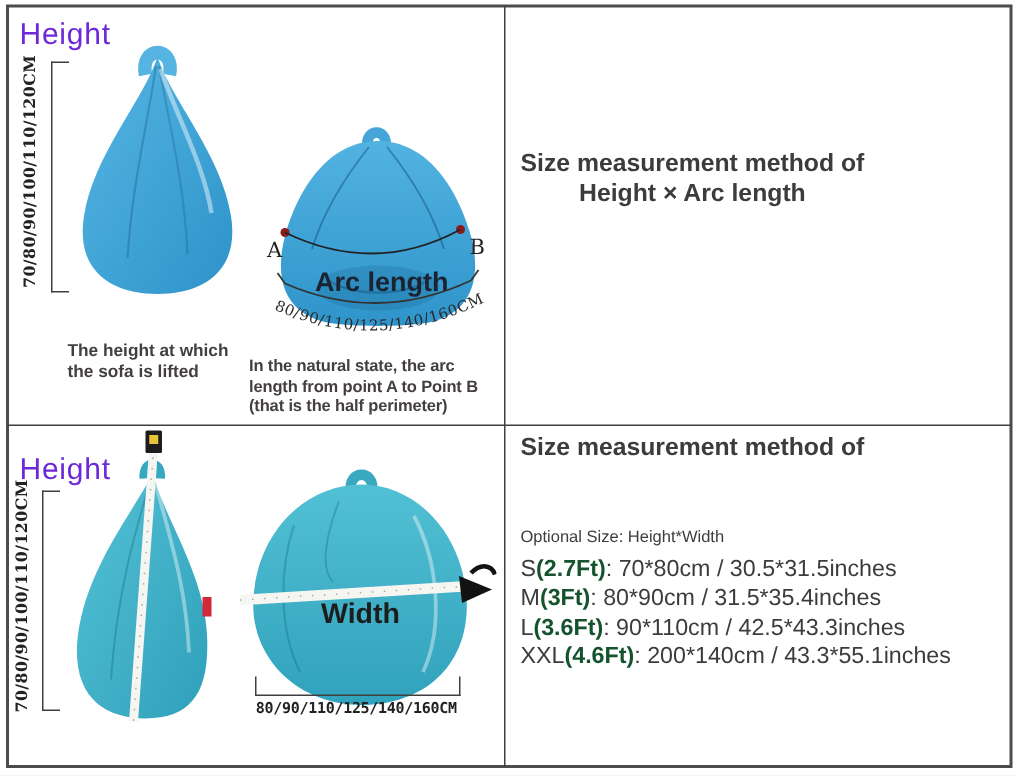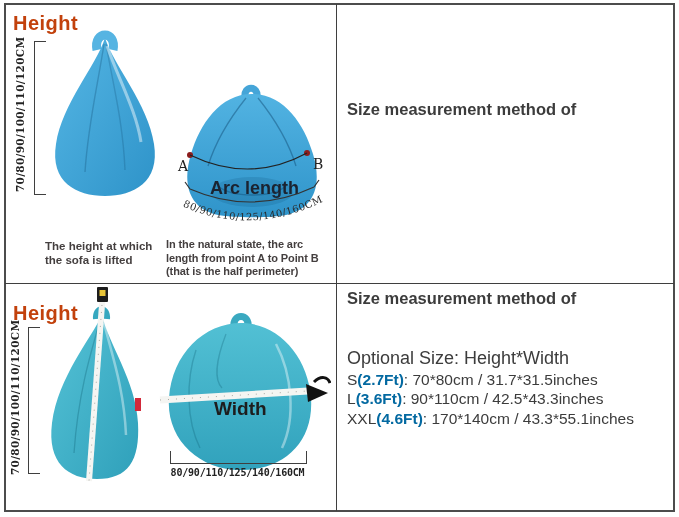"Height" .panel-title { color: #c2410c -> #6d28d9; font-weight: bold -> normal }
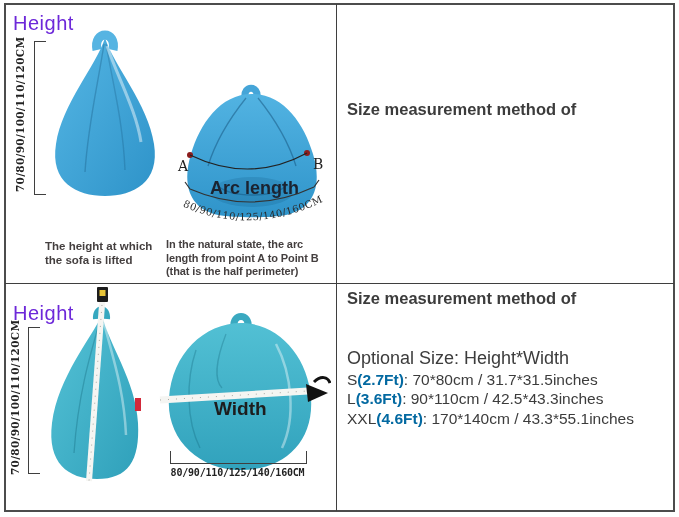"Height × Arc length" div.method-line { html: none -> <div>Height × Arc length</div> }
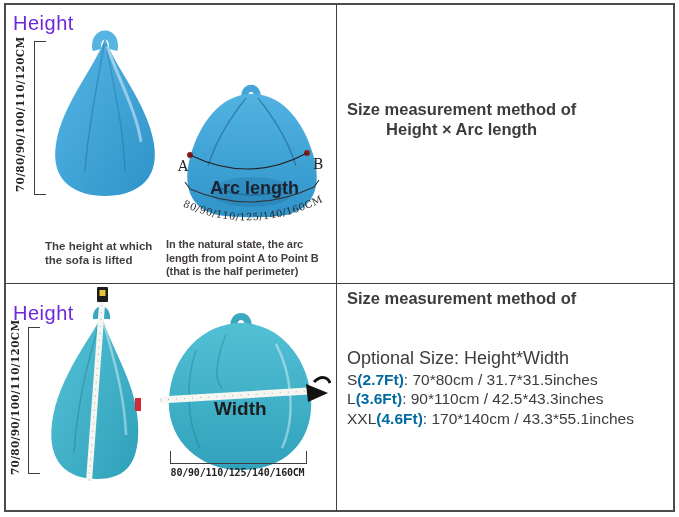"The height at which the" .cap-left { top: 239px -> 227px }
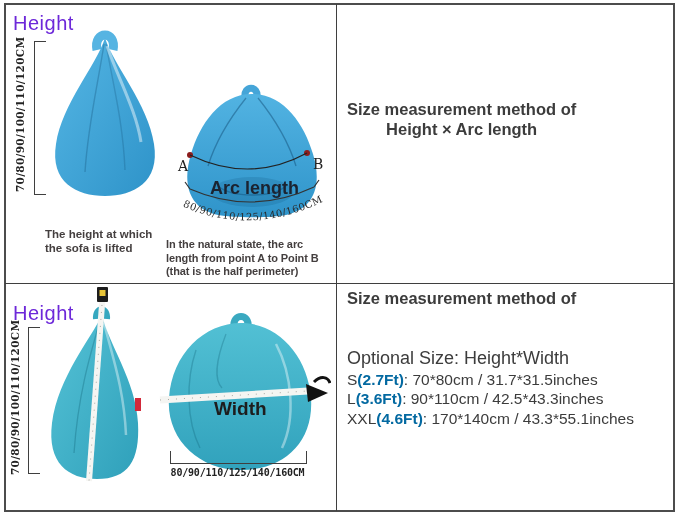"Optional Size: Height*Width" .optional-line { font-size: 18px -> 11px }
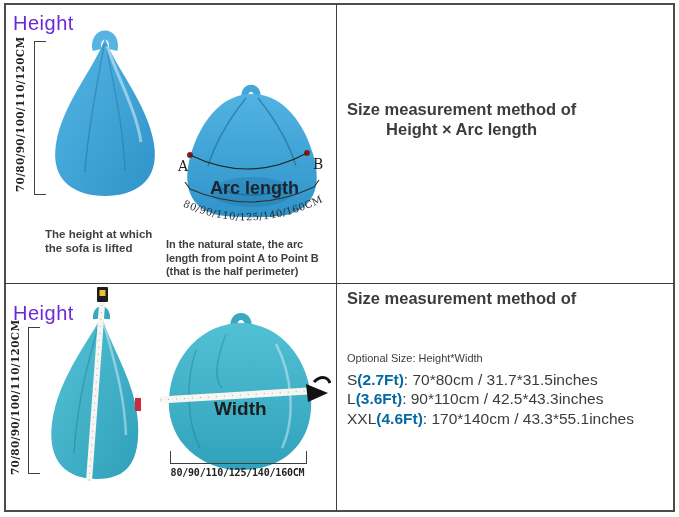"(2.7Ft)" .size-ft { color: #0369a1 -> #14532d }
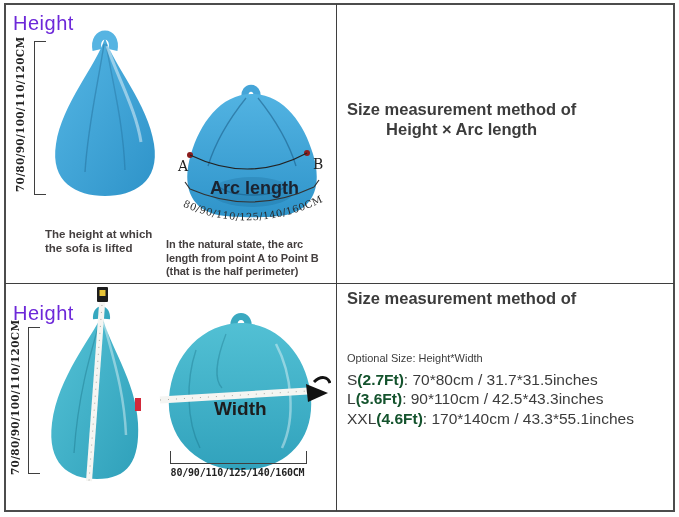": 70*80cm / 31.7*31.5inches" span { text: 31.7 -> 30.5 }
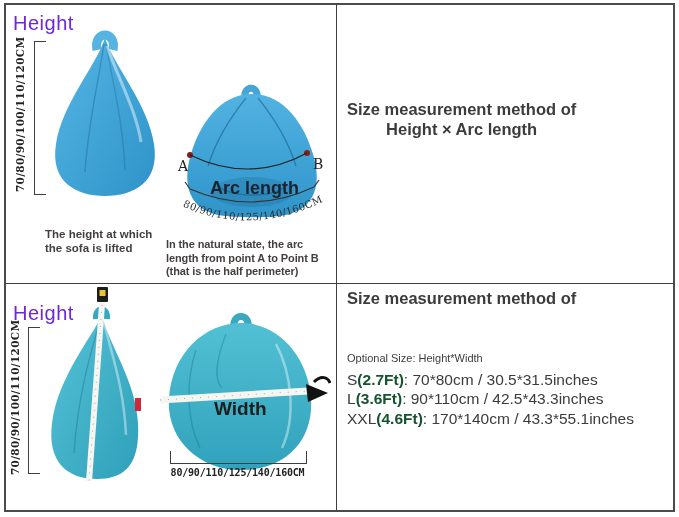"M(3Ft): 80*90cm / 31.5*35.4inches" div.size-row { html: none -> <div><span>M</span><span>(3Ft)</span><span>: 80*90cm / 31.5*35.4inches</span></div> }
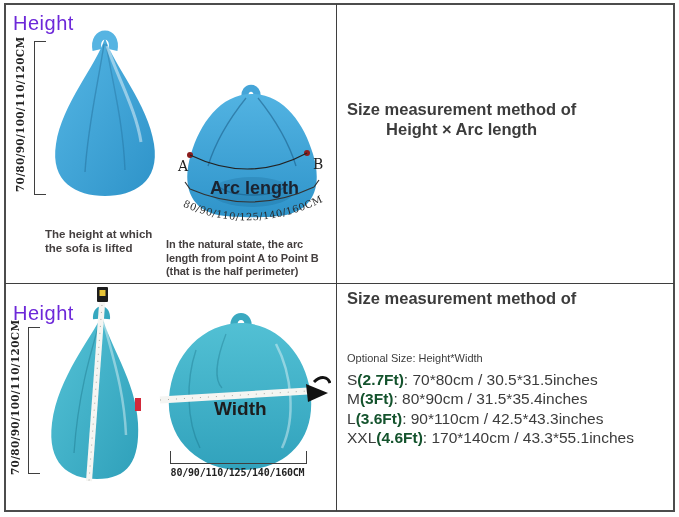": 170*140cm / 43.3*55.1inches" span { text: 170 -> 200 }
